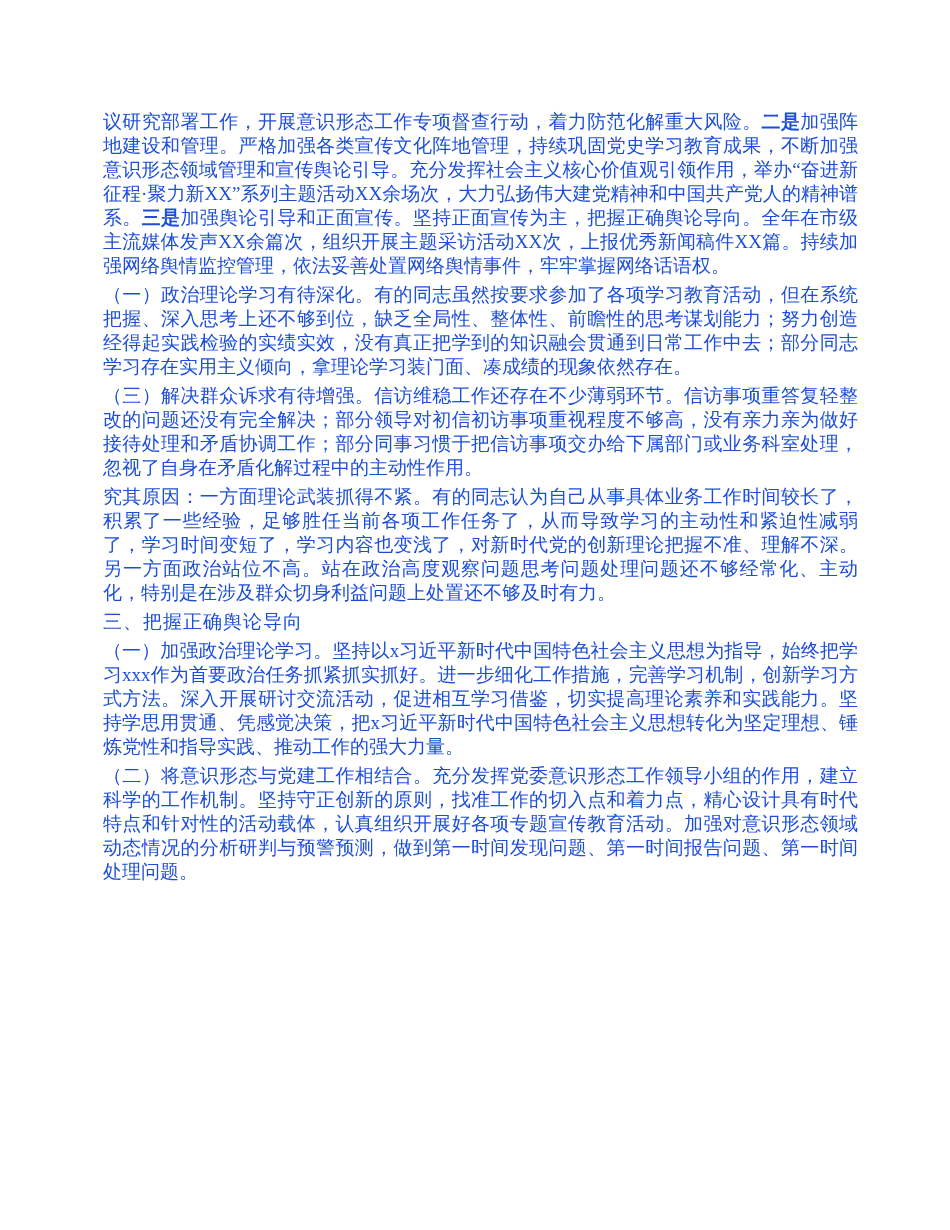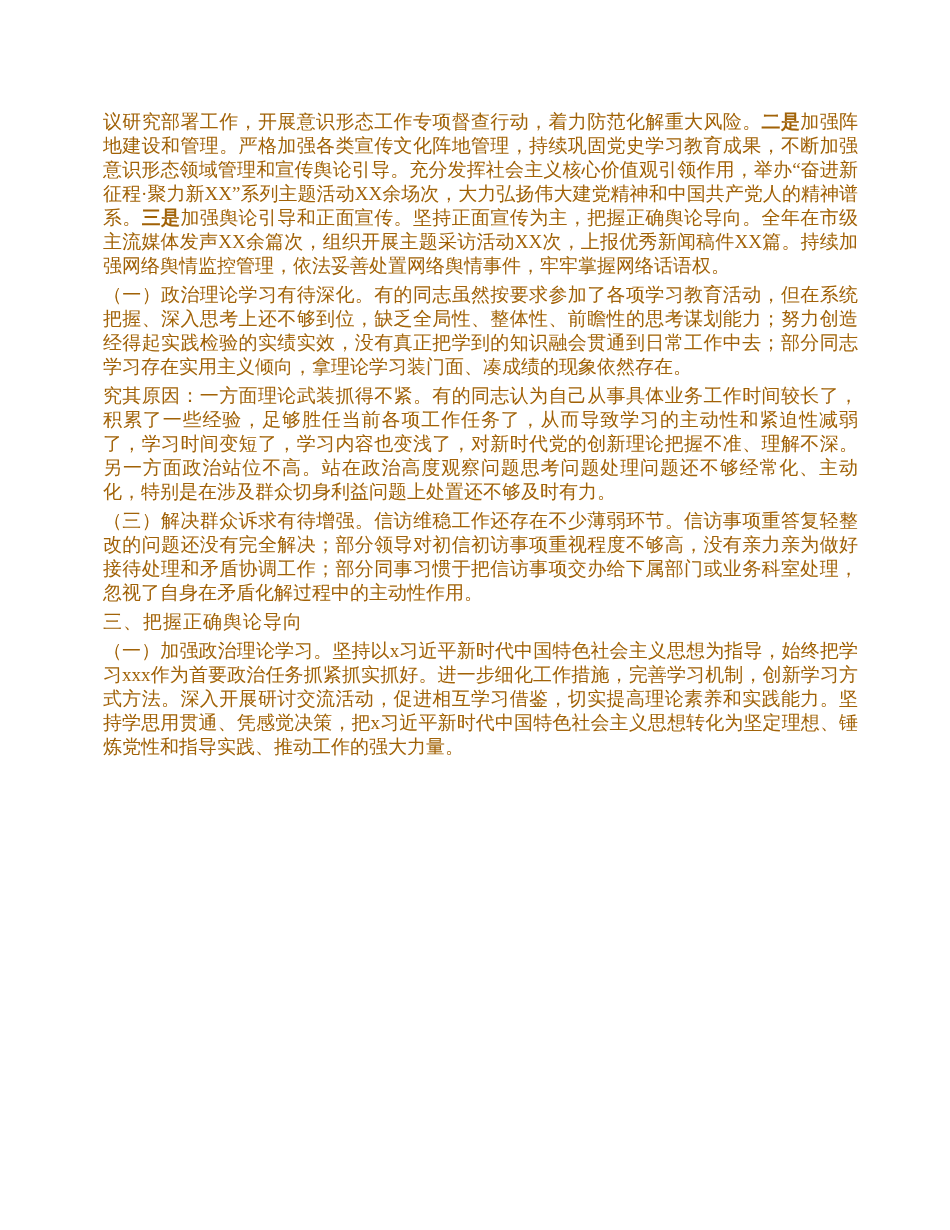"议研究部署工作，开展意识形态工作专项督查行动，着力防范化解重大风险。二是加强阵地" .doc { color: #a16207 -> #1d4ed8 }
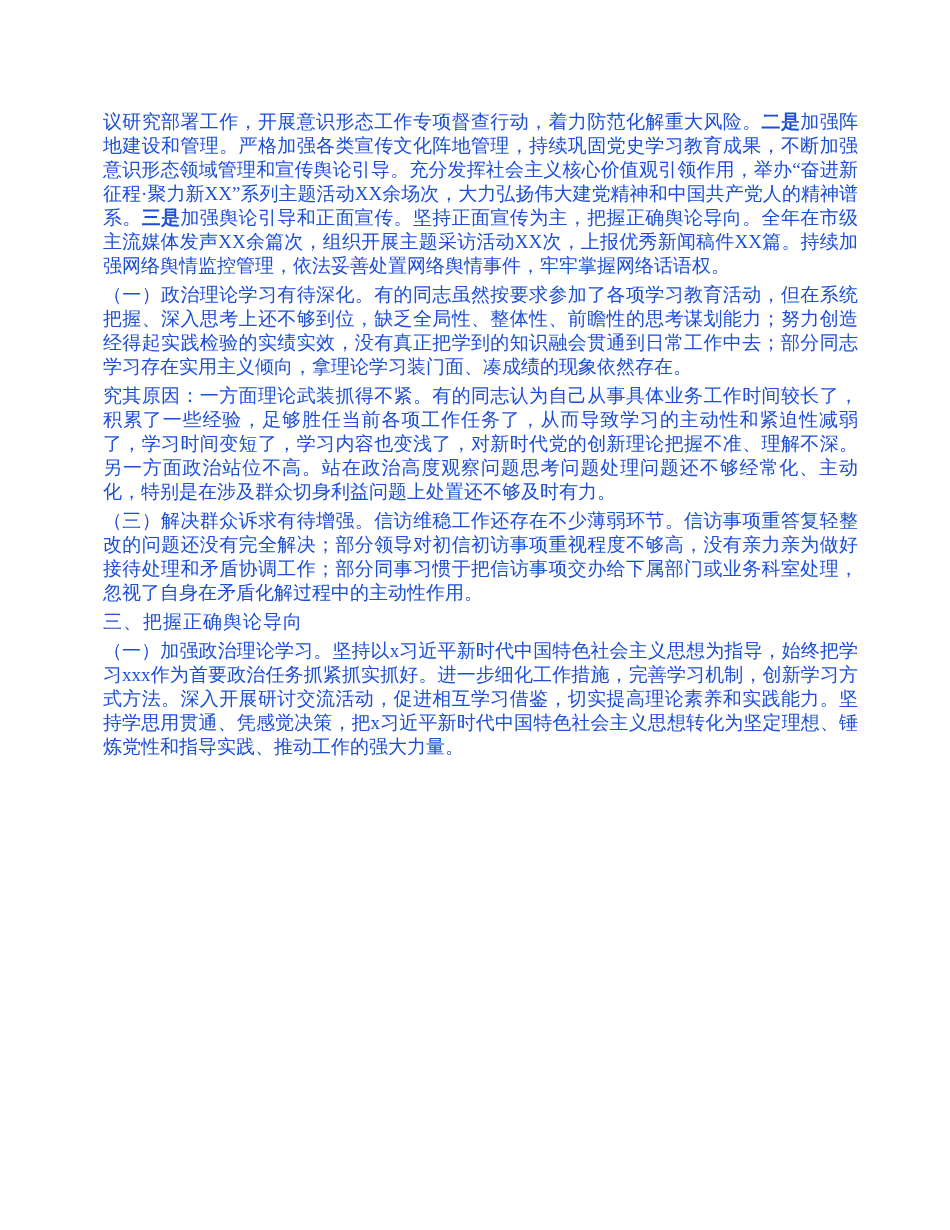"究其原因：一方面理论武装抓得不紧。有的同志认为自己从事具体业务工作时间较长了，积" p.para { order: before "（三）解决群众诉求有待增强。信访维稳工作还存在不少薄弱环节。信访事项重答复轻整改" -> after "（三）解决群众诉求有待增强。信访维稳工作还存在不少薄弱环节。信访事项重答复轻整改" }
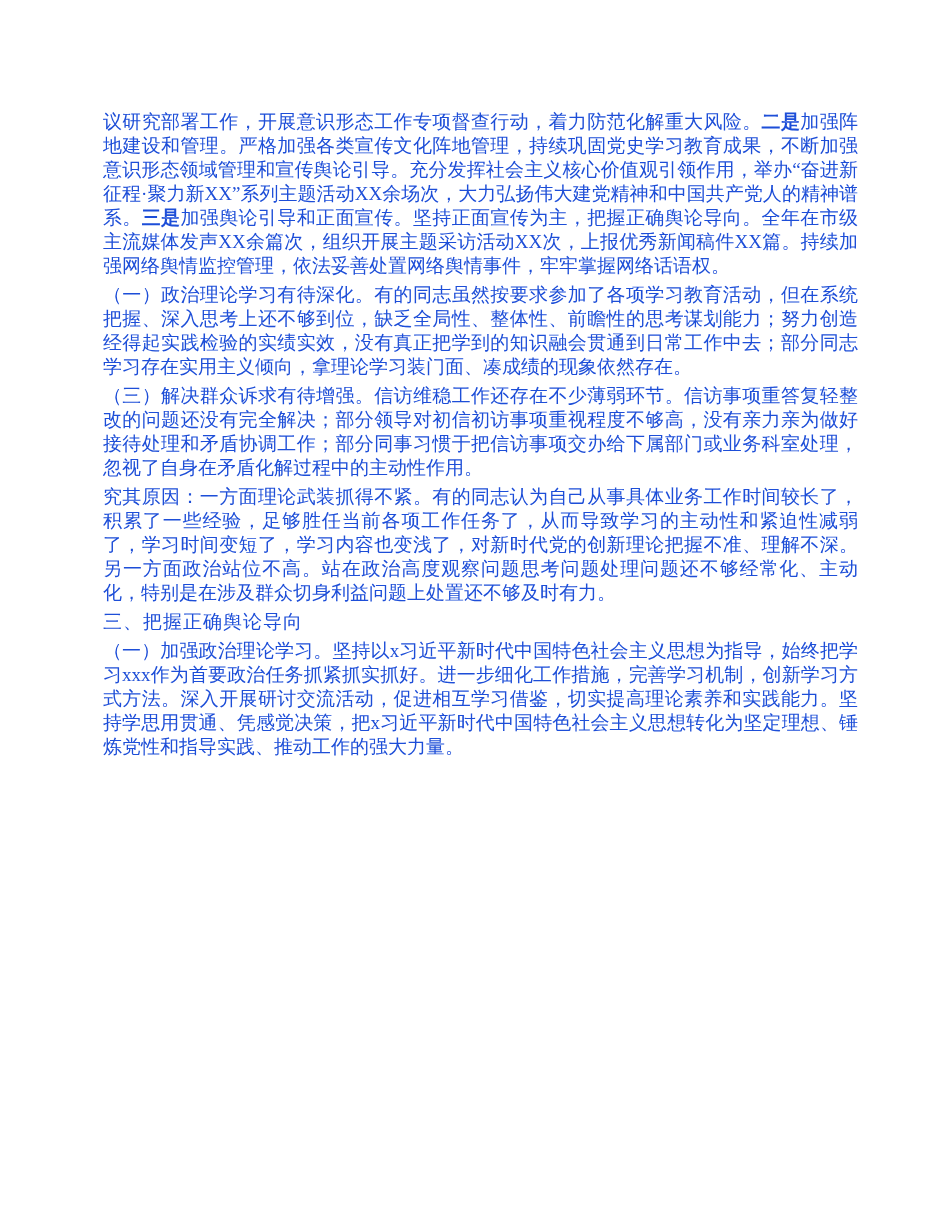"（二）将意识形态与党建工作相结合。充分发挥党委意识形态工作领导小组的作用，建立科" p.para { html: none -> <p>（二）将意识形态与党建工作相结合。充分发挥党委意识形态工作领导小组的作用，建立科学的工作机制。坚持守正创新的原则，找准工作的切入点和着力点，精心设计具有时代特点和针对性的活动载体，认真组织开展好各项专题宣传教育活动。加强对意识形态领域动态情况的分析研判与预警预测，做到第一时间发现问题、第一时间报告问题、第一时间处理问题。</p> }
